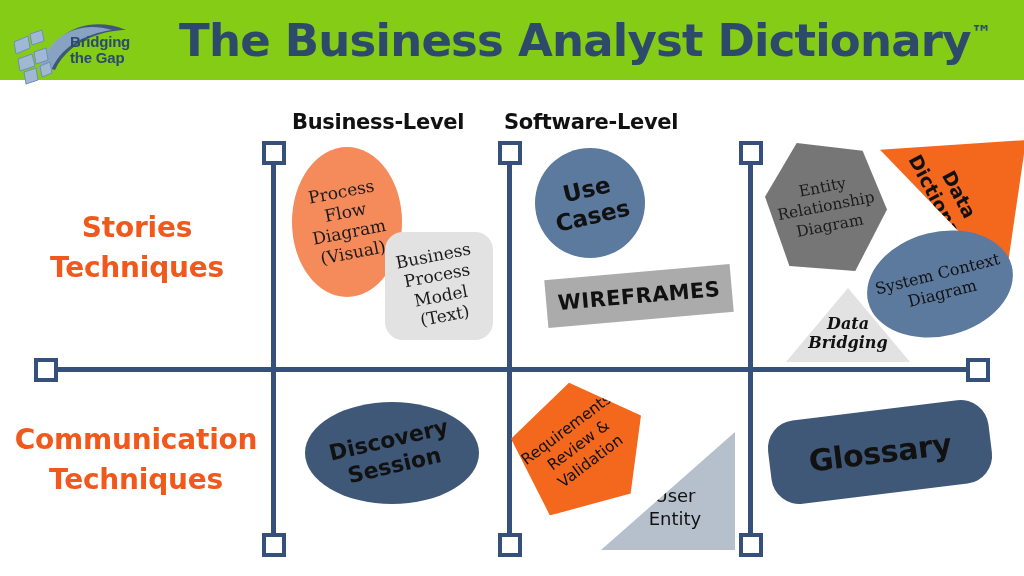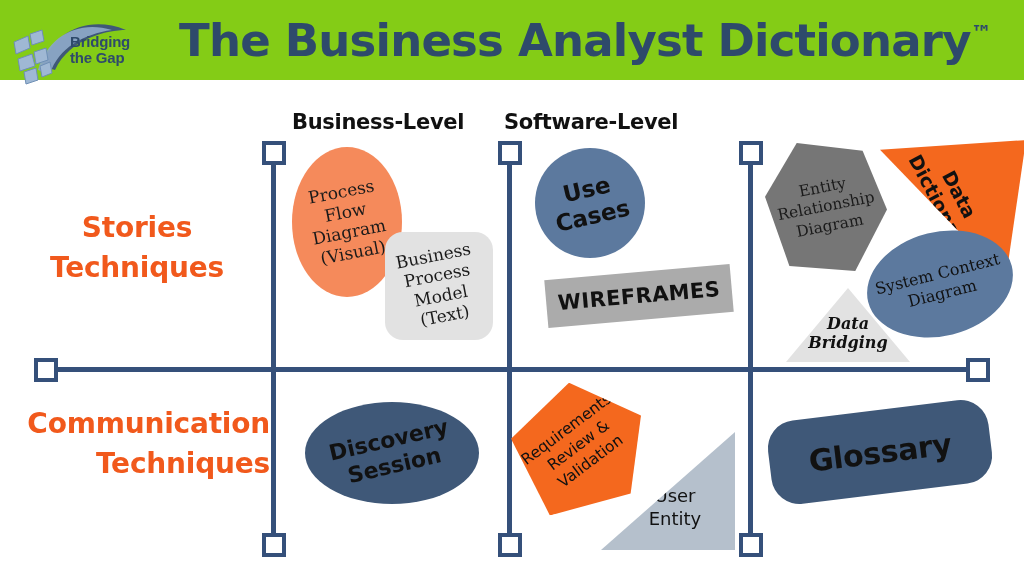"Communication" .row-label.r2 { text-align: right -> none; top: 404px -> 420px }
